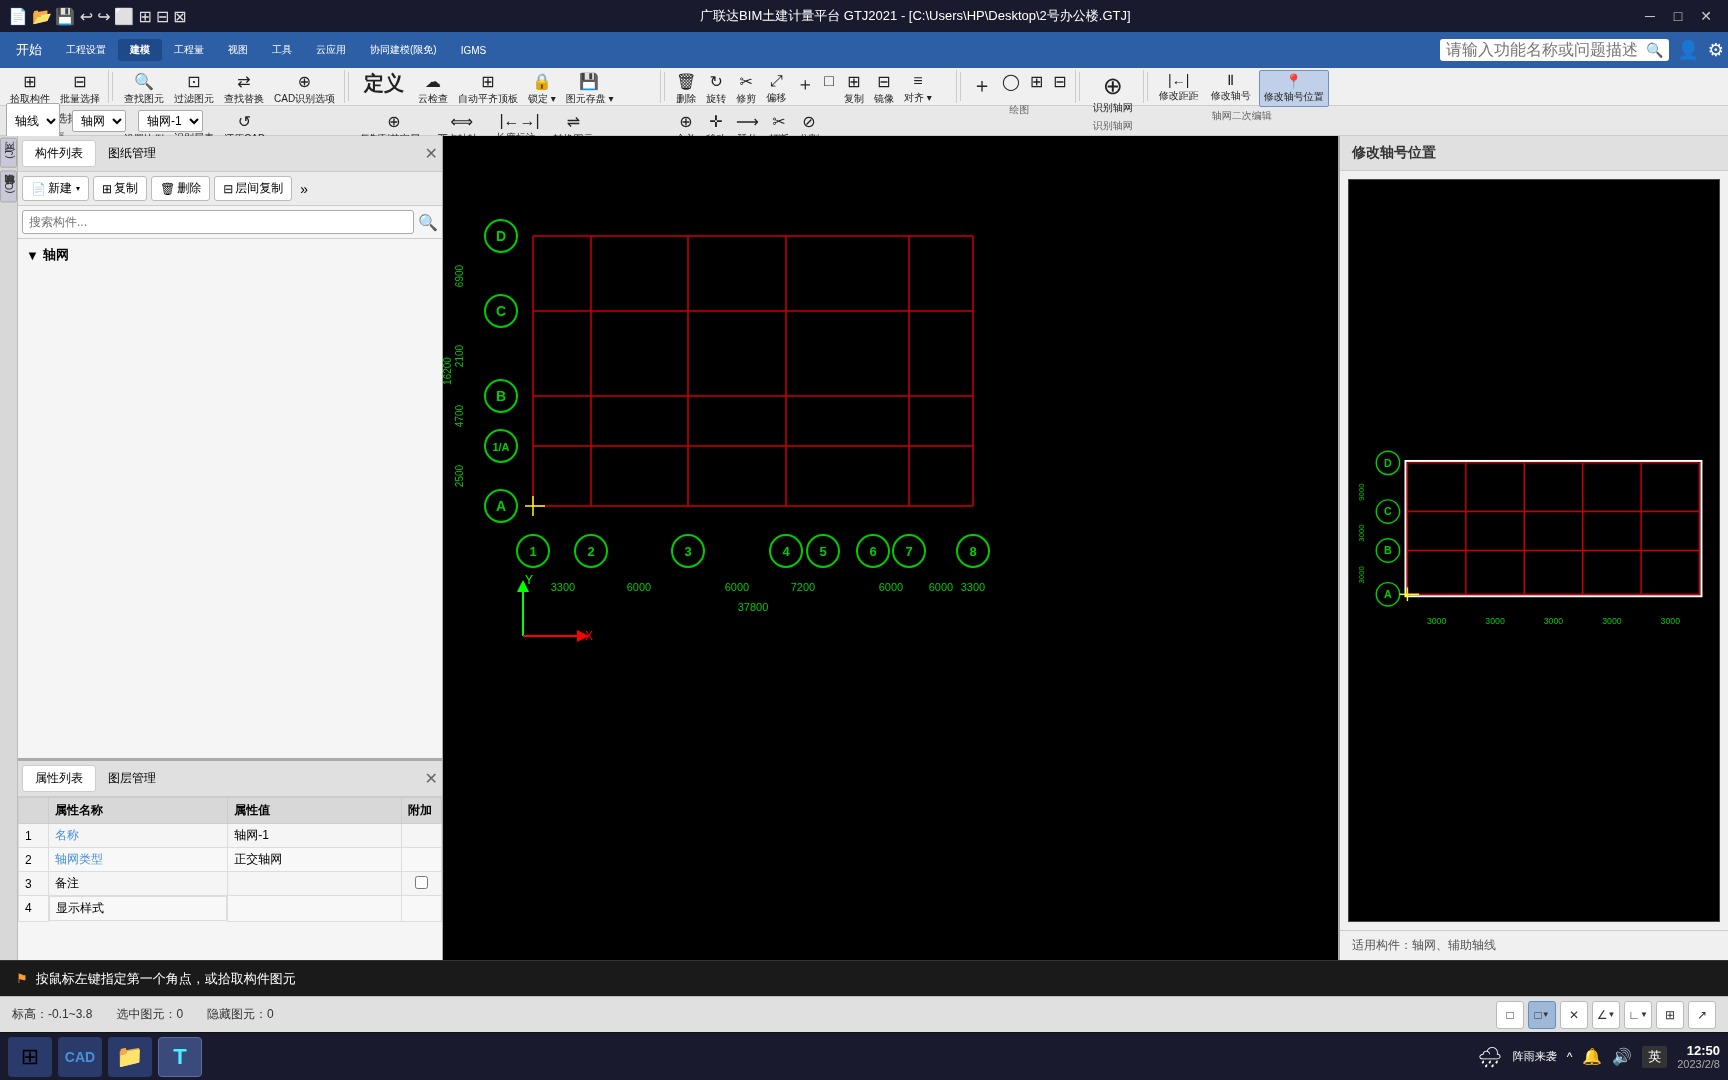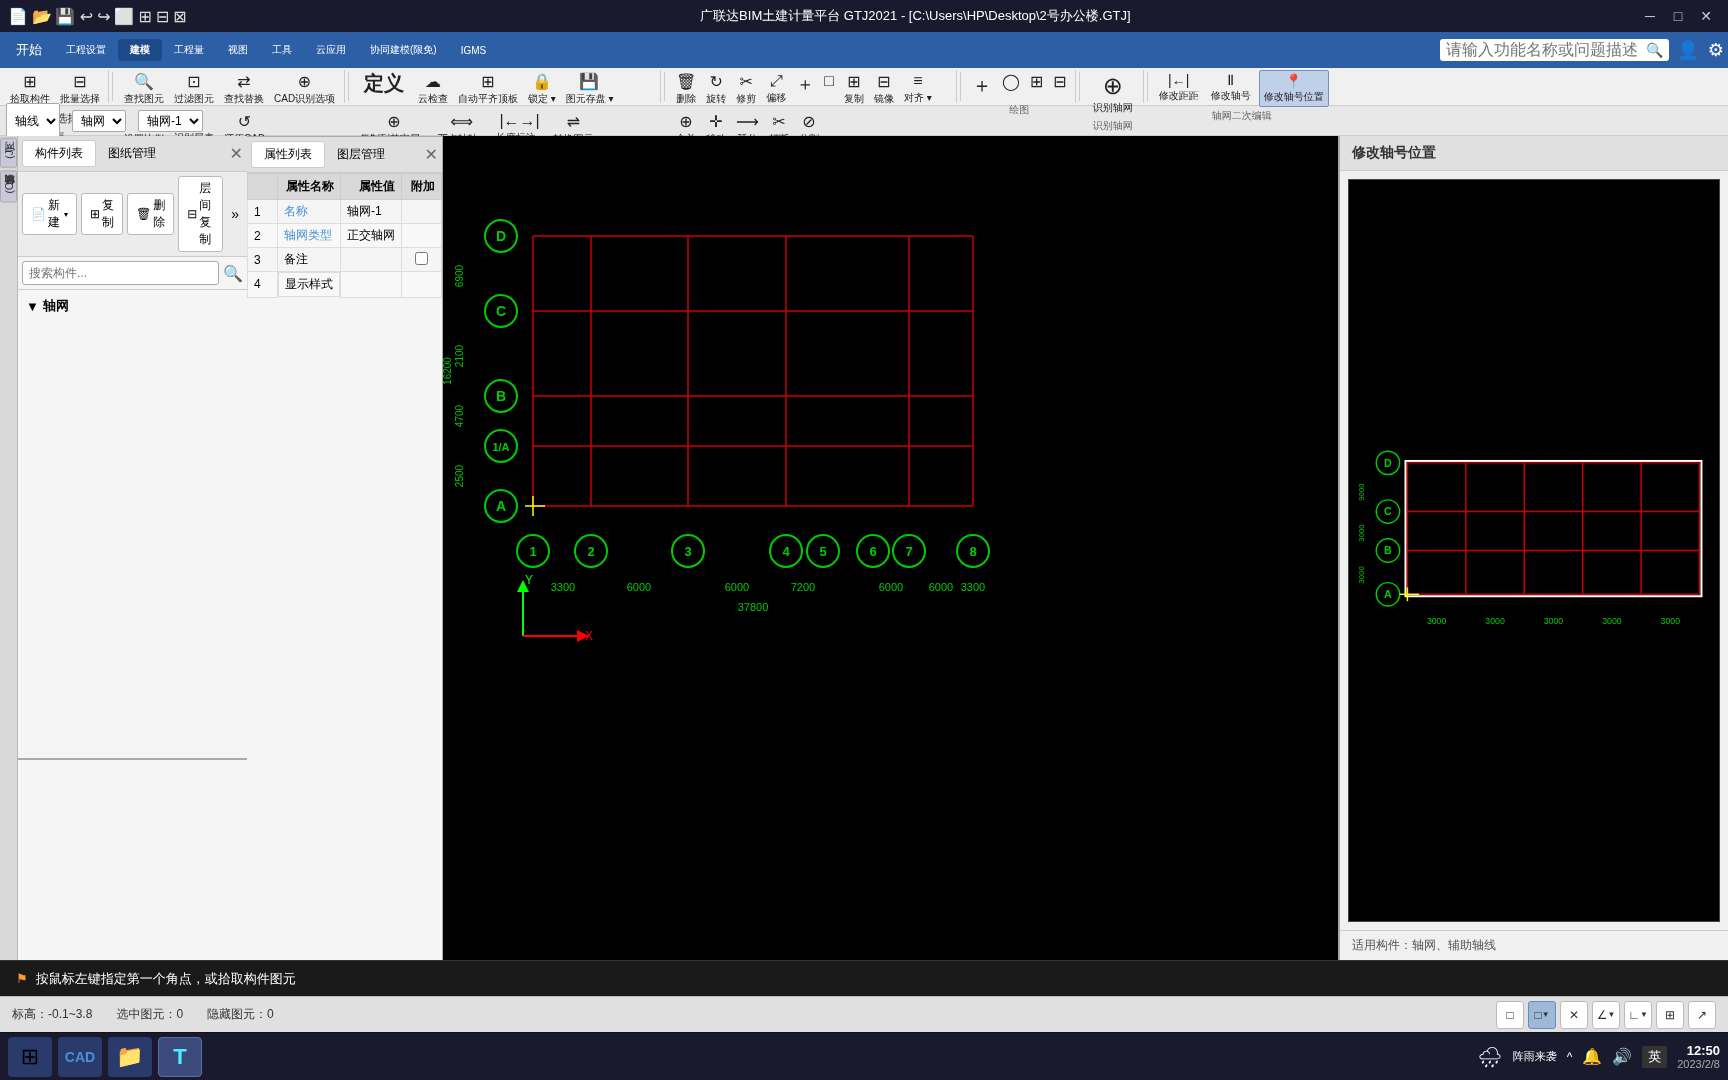"构件列表" div { flex-direction: row -> column }
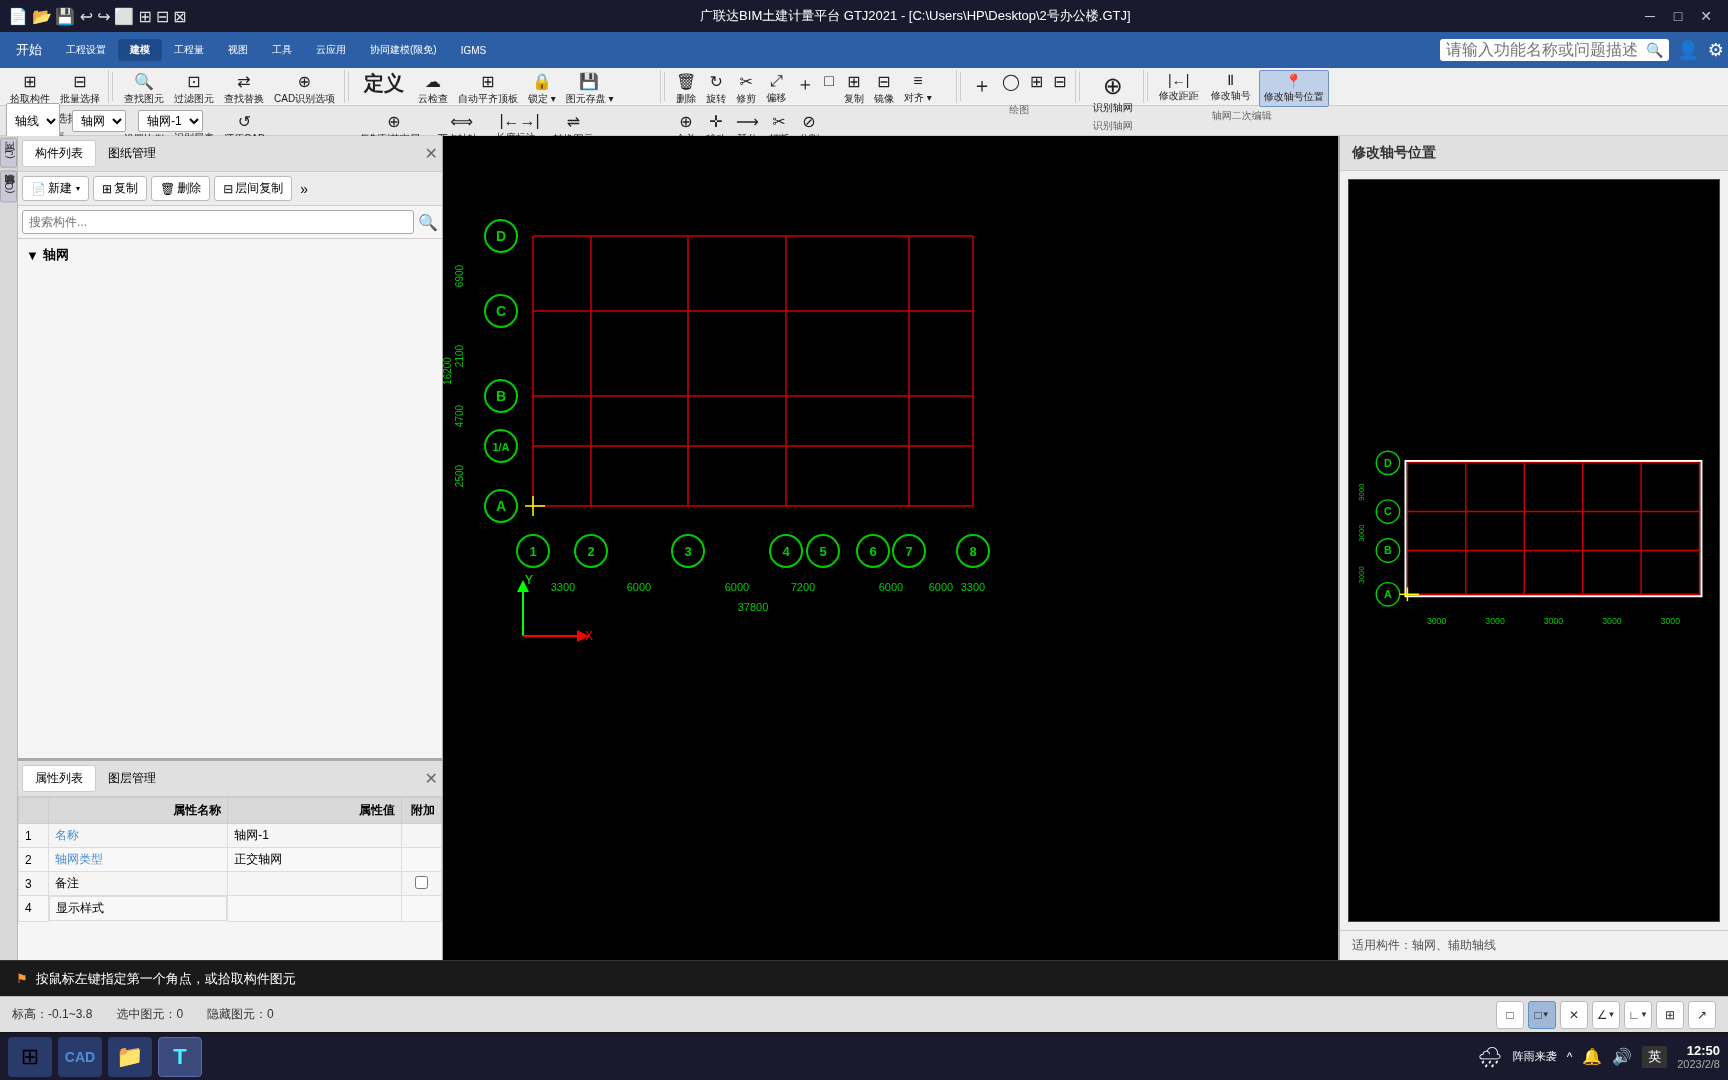"属性名称" th { text-align: right -> left }
